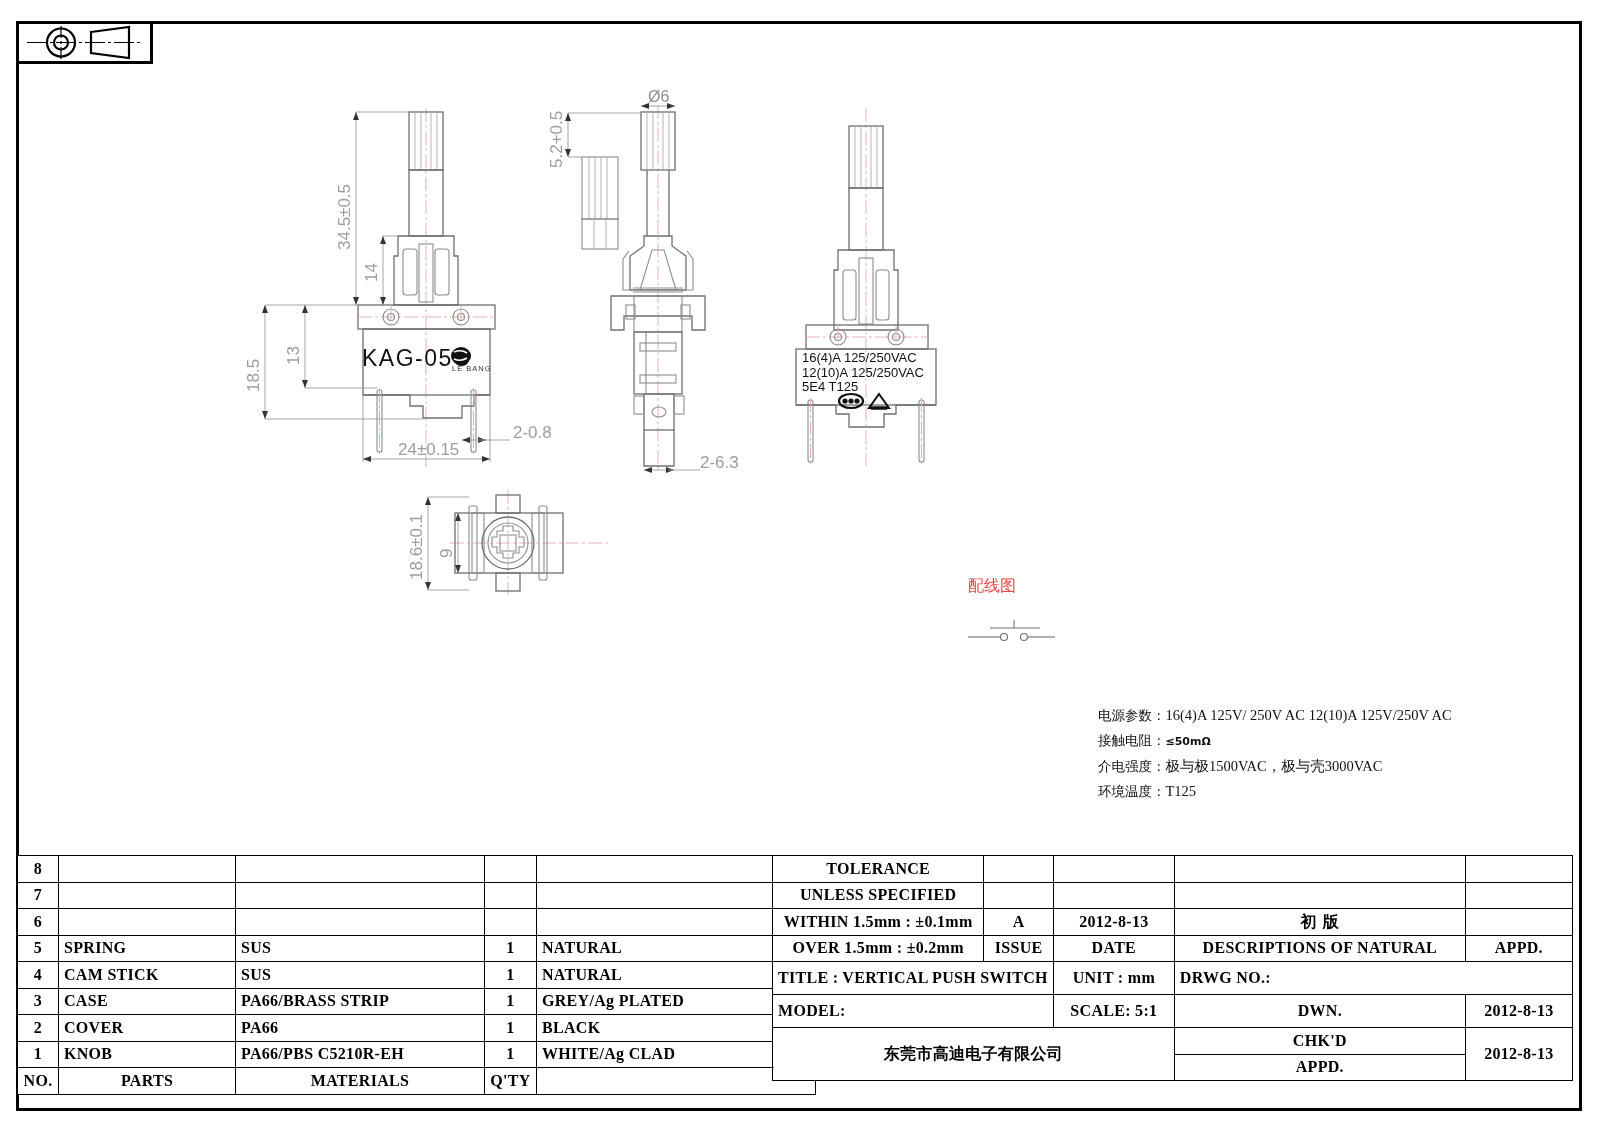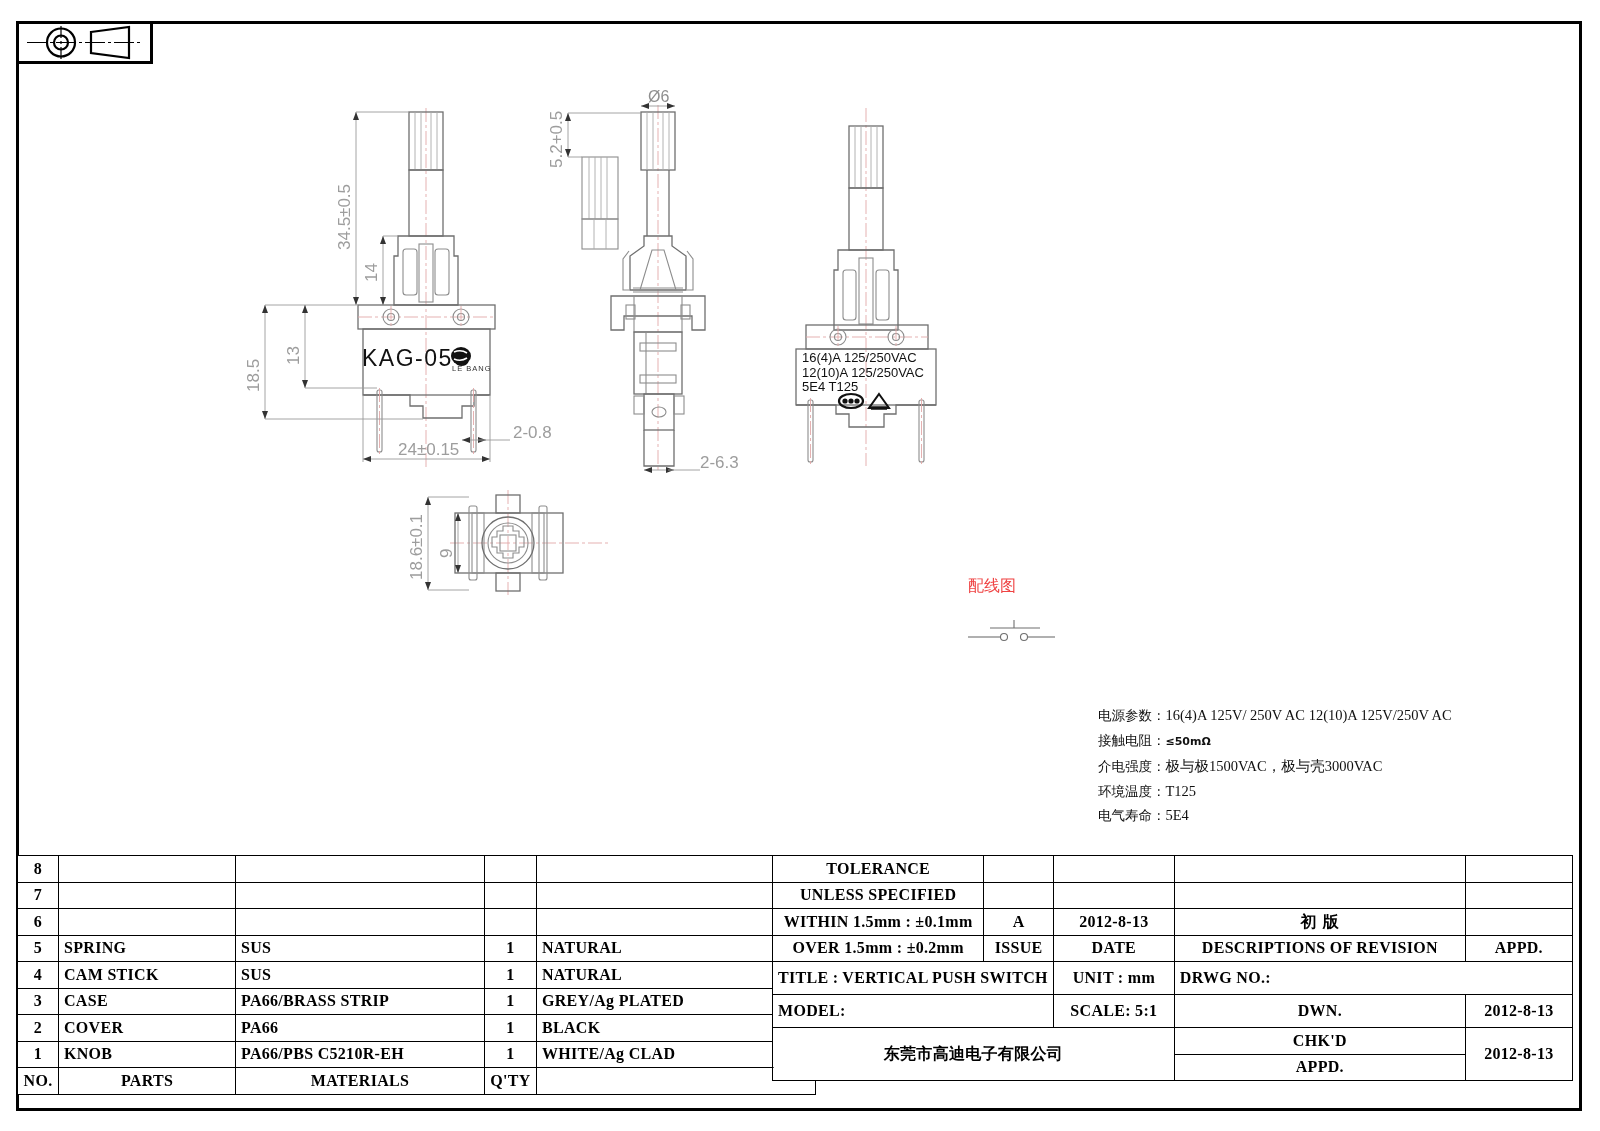"电气寿命：5E4" div.row { html: <div> <span>电气寿命：</span><span>5E4</span> </div> -> none }
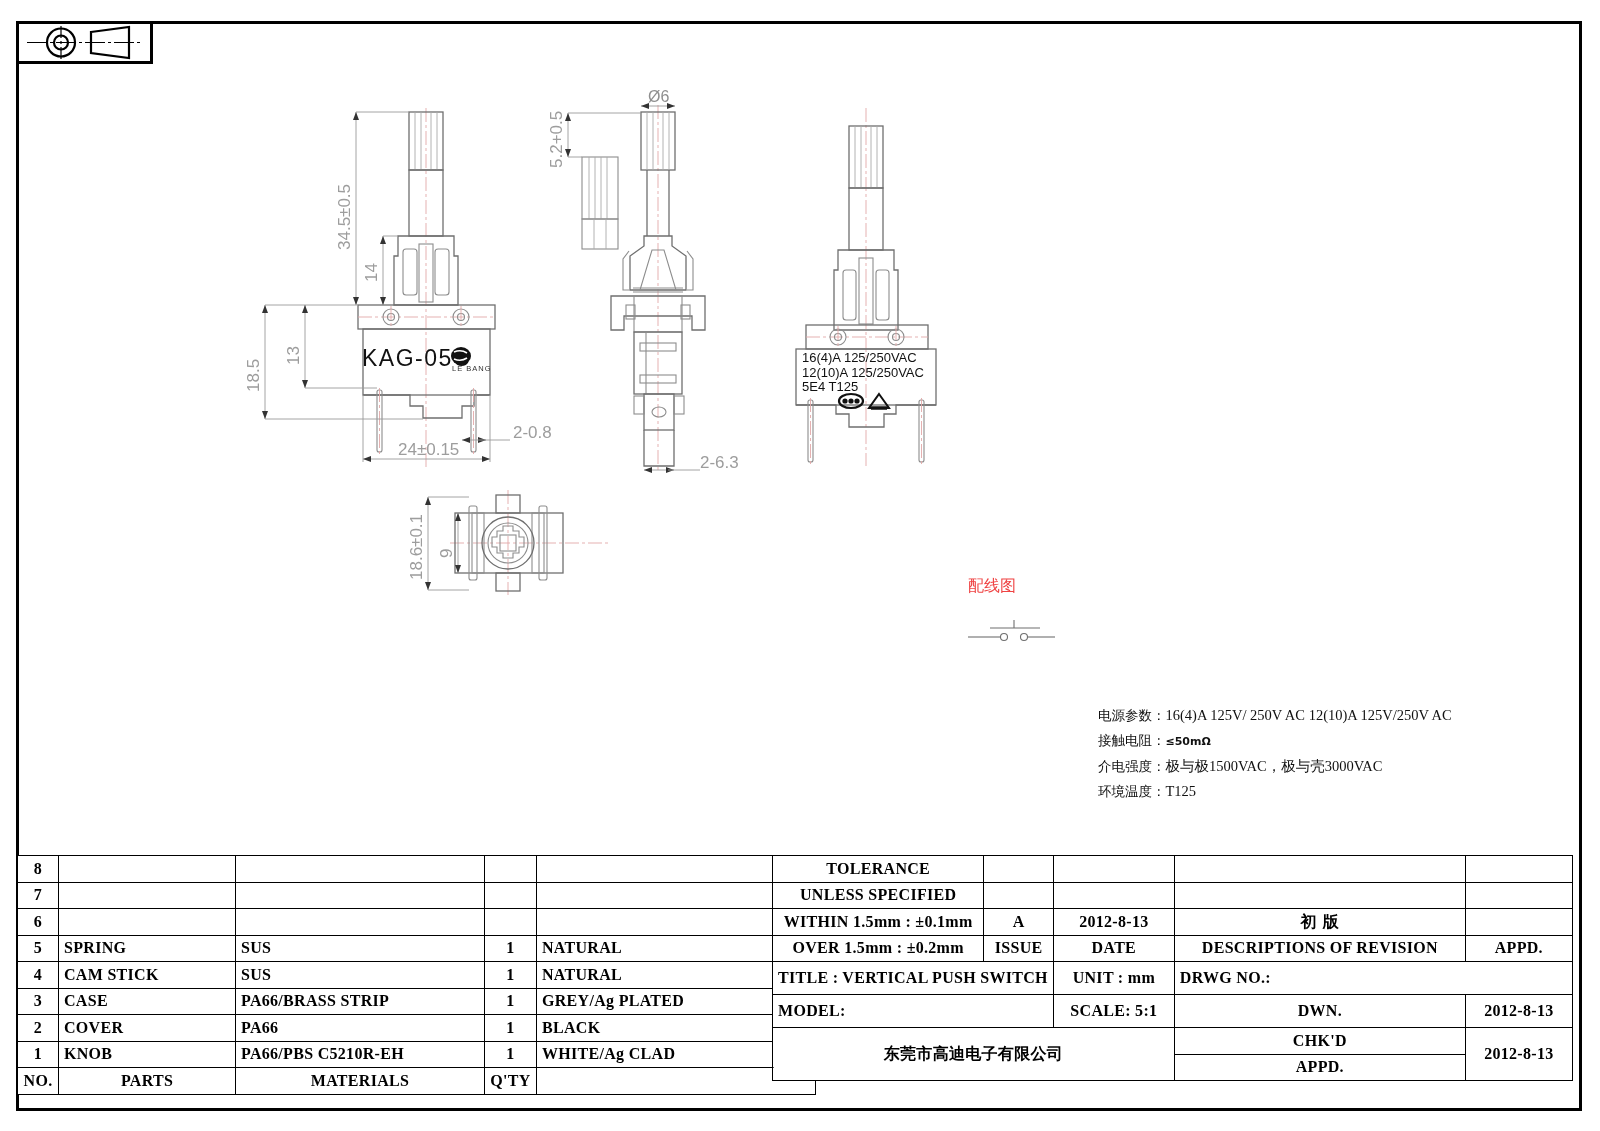"DESCRIPTIONS OF REVISION" td.cell-desc { text: REVISION -> NATURAL }
